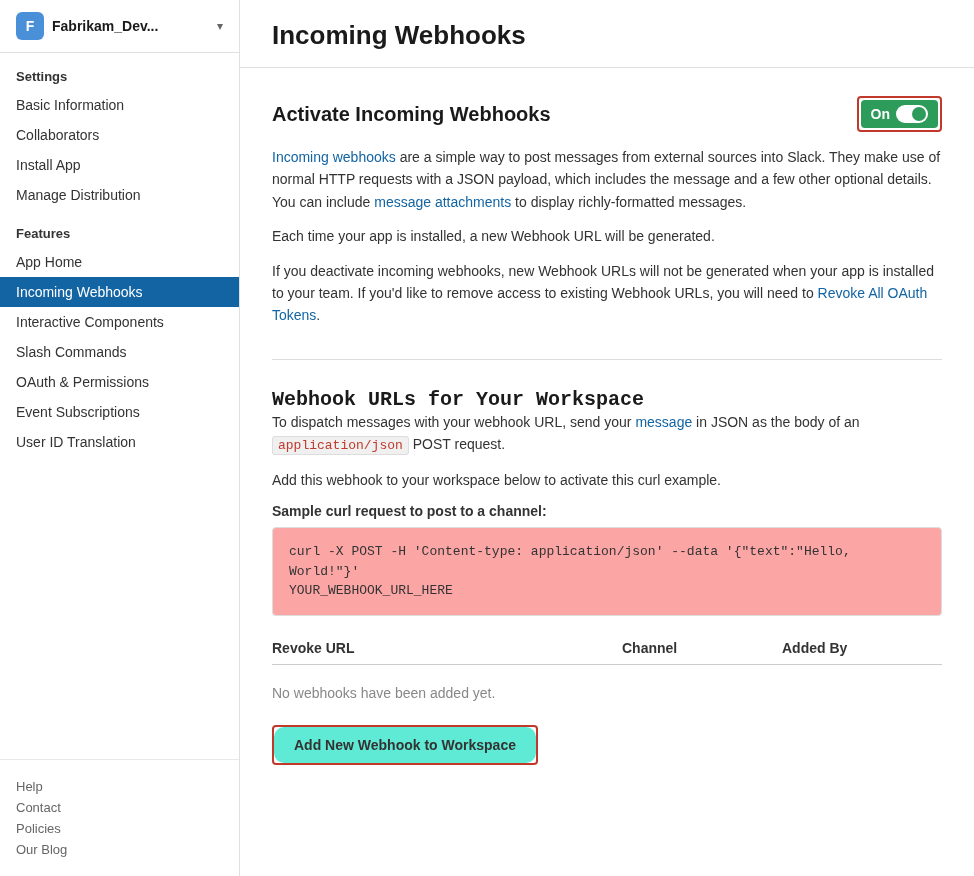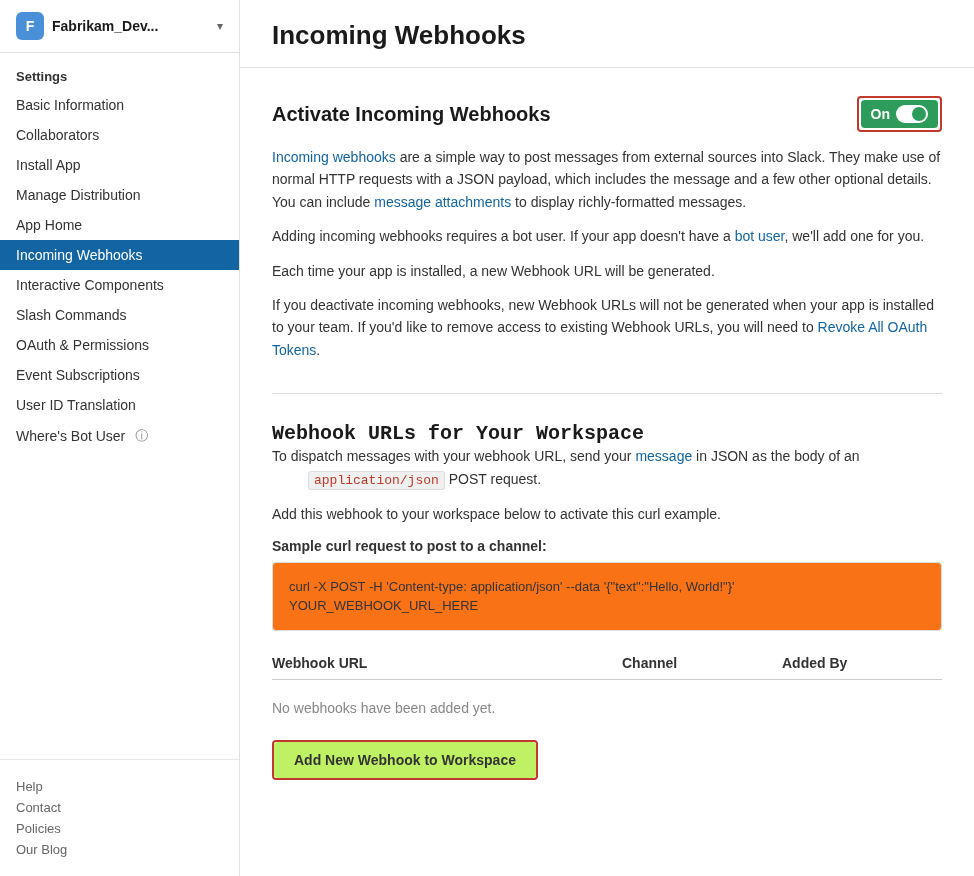"Features" div.sidebar-section-label { html: none -> <div>Features</div> }
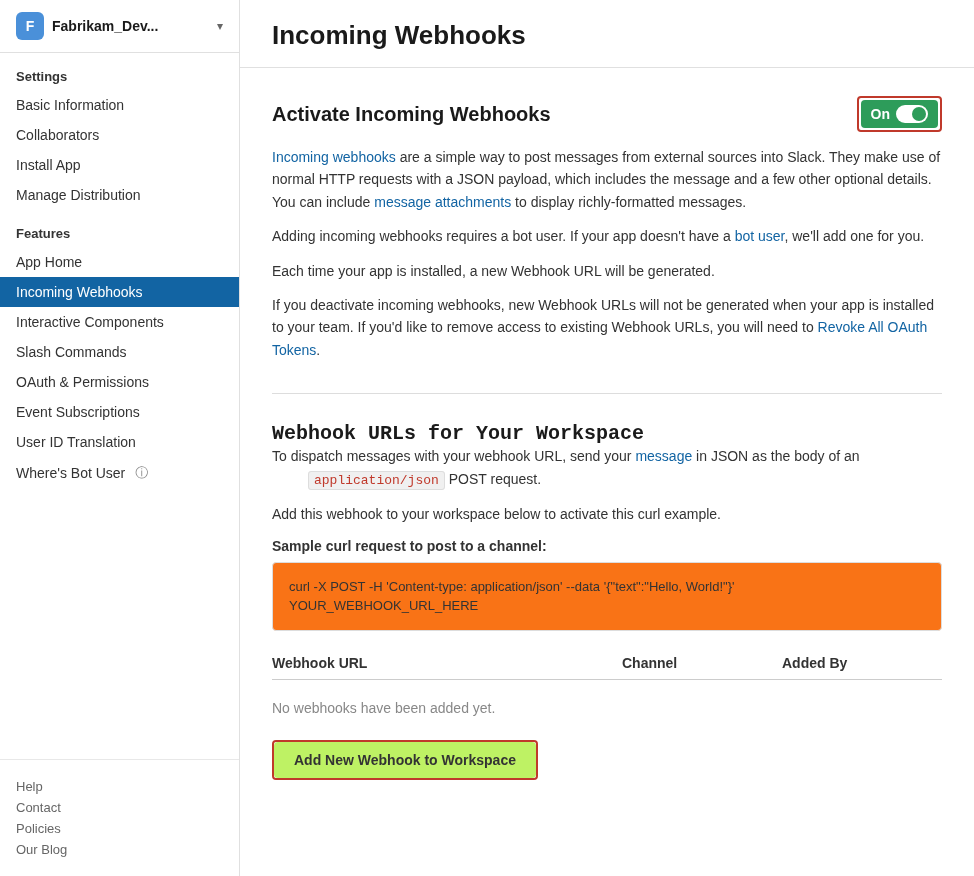"Adding incoming webhooks requires a" p.body-text { html: <p> Adding incoming webhooks requires a bot user. If your app doesn't have a <a>bot user</a>, we'll add one for you. </p> -> none }
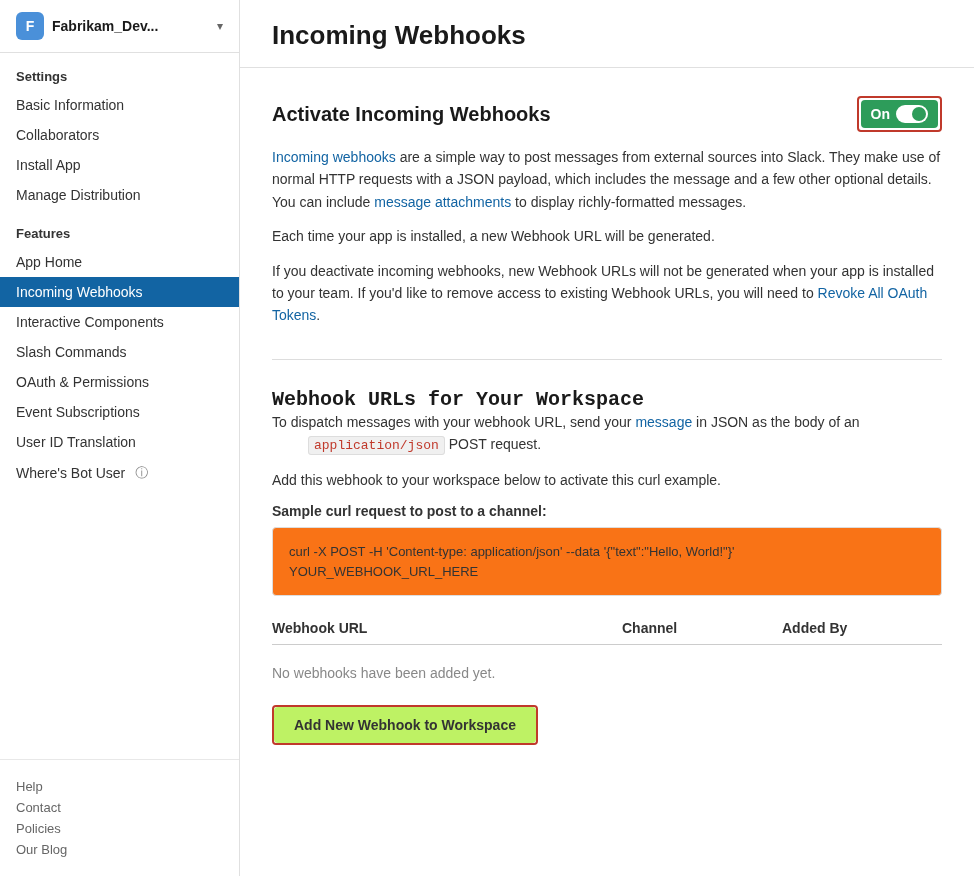"application/json" .code-inline { margin-left: 36px -> none }
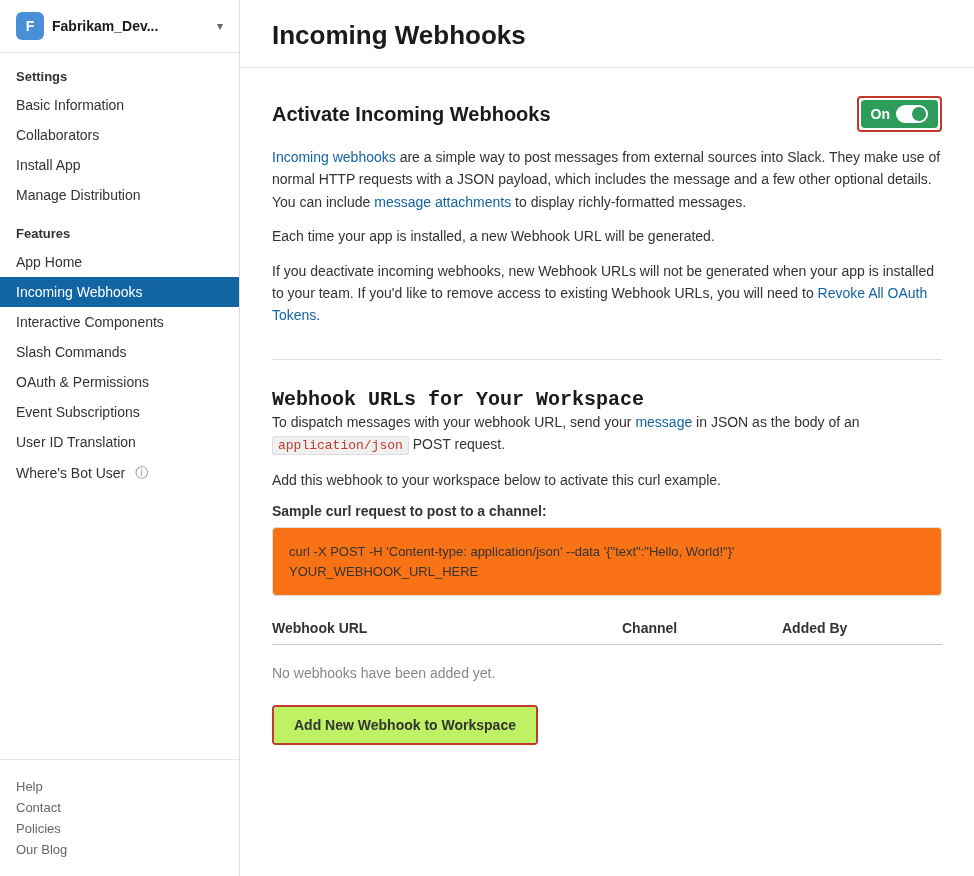"Where's Bot User" div.sidebar-item { html: <div> <span>Where's Bot User</span> <span>ⓘ</span> </div> -> none }
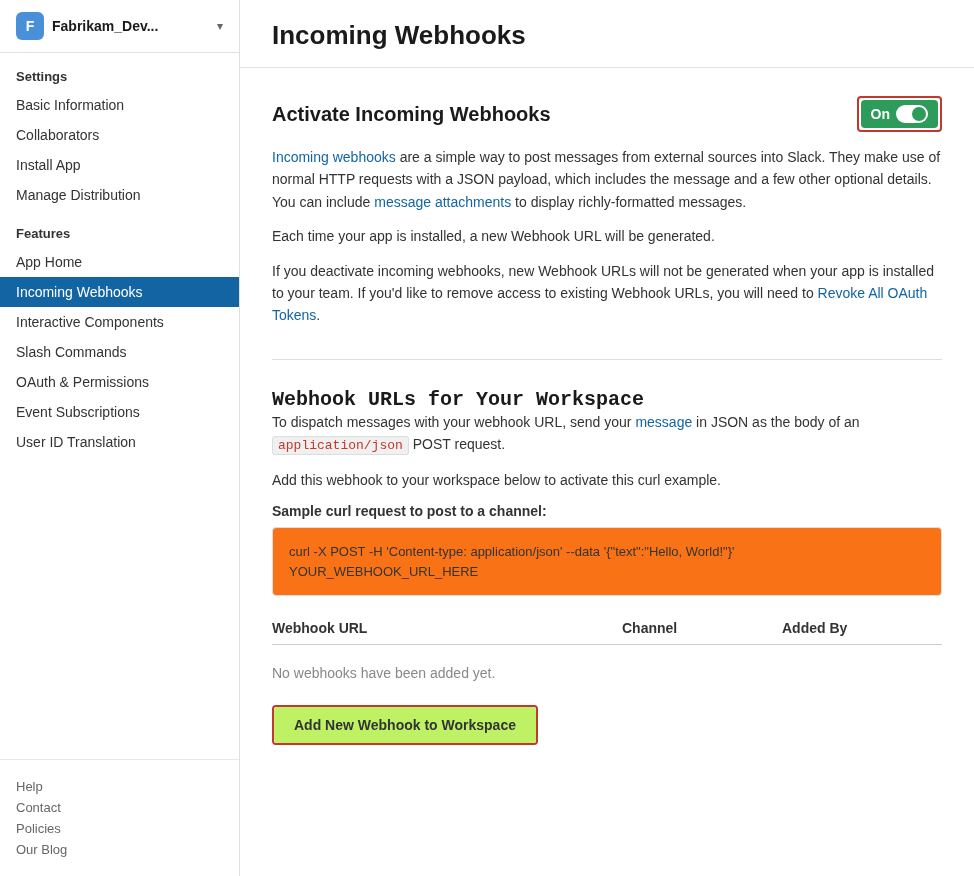"curl -X POST -H 'Content-type:" .code-block { background: #f97316 -> #fca5a5; font-family: Liberation Sans, sans-serif -> Liberation Mono, monospace }
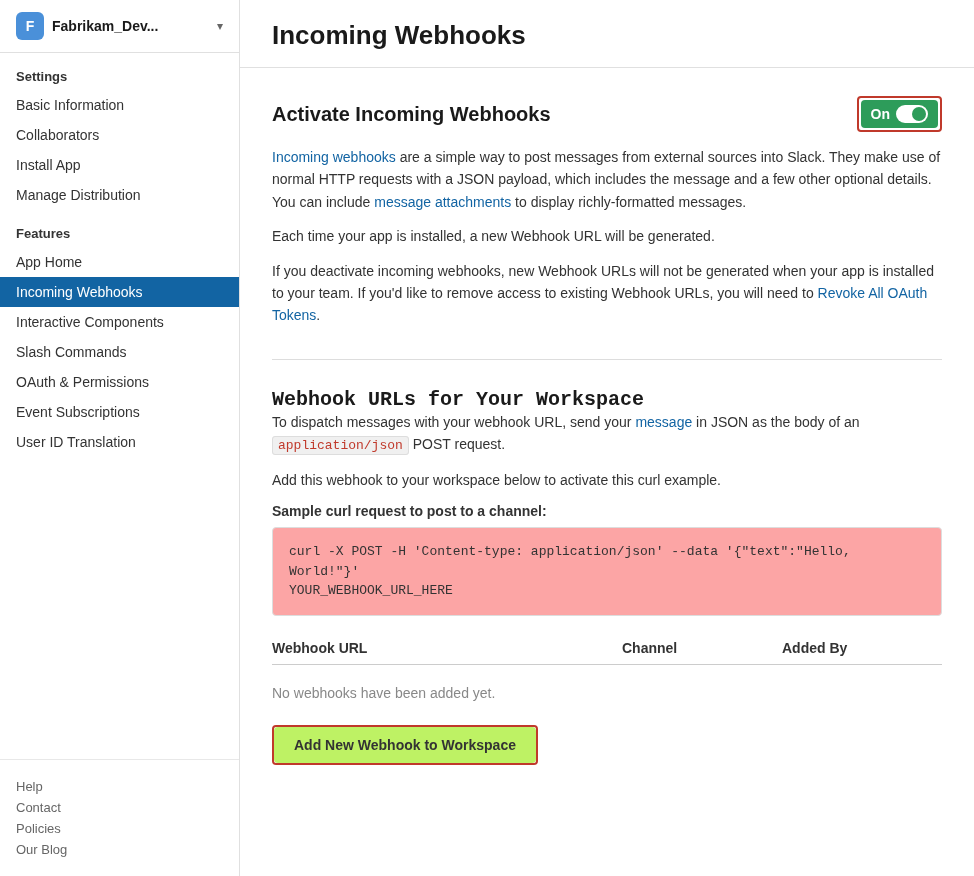"Webhook URL" span.table-header-cell { text: Webhook -> Revoke }
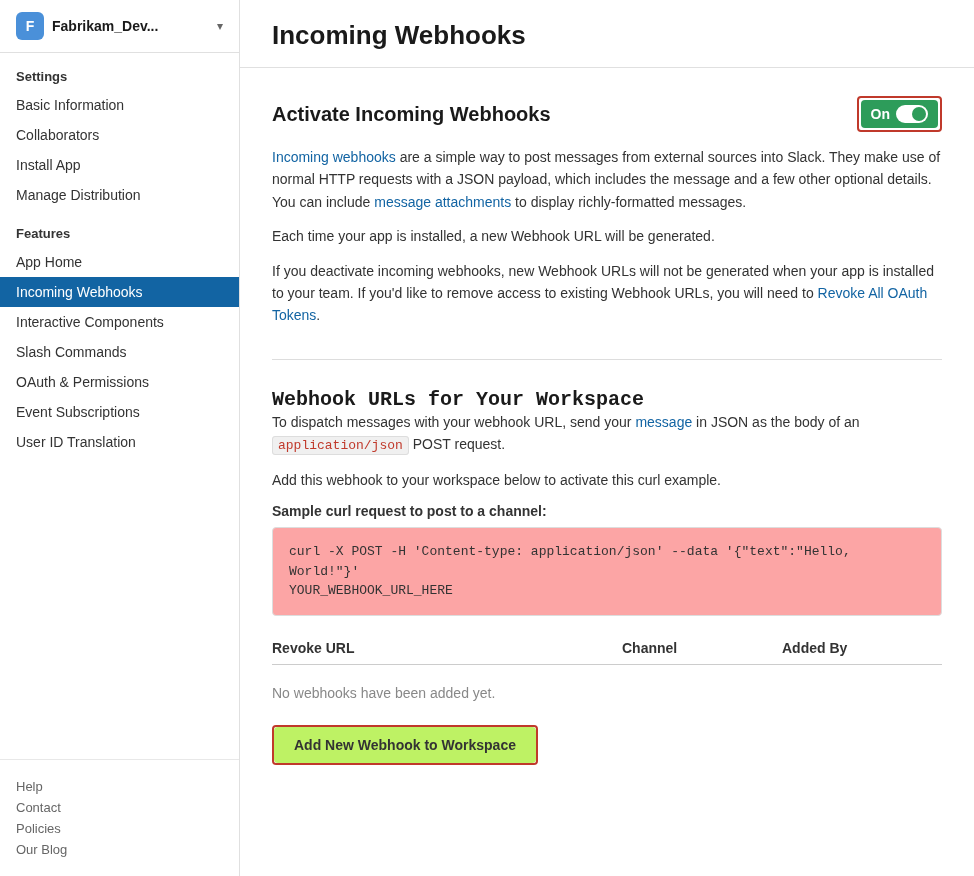"Add New Webhook to Workspace" .add-webhook-btn { background: #bef264 -> #5eead4; border-radius: 4px -> 10px }
